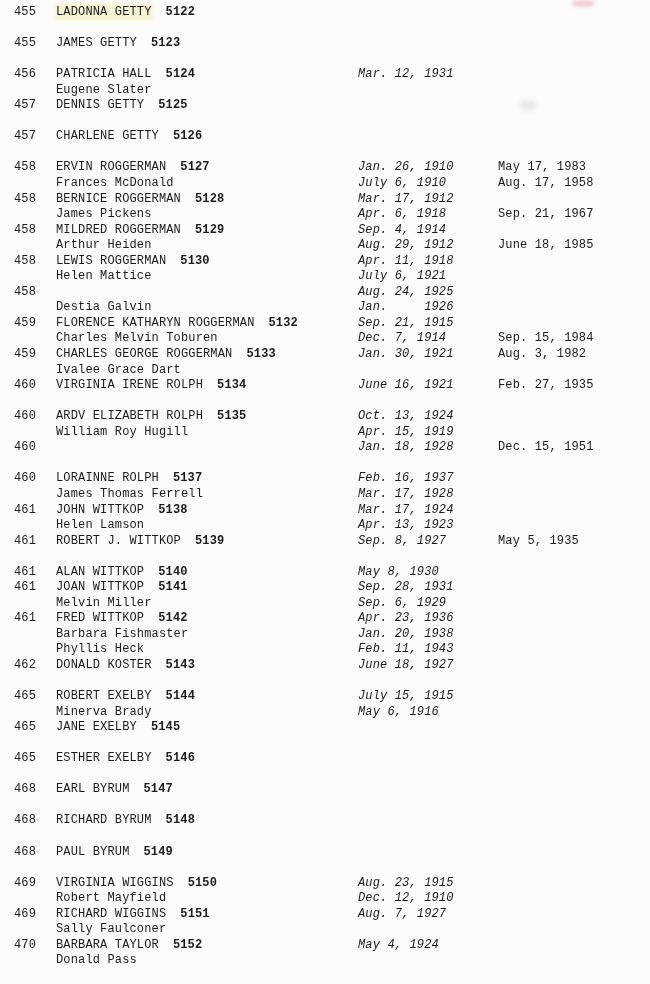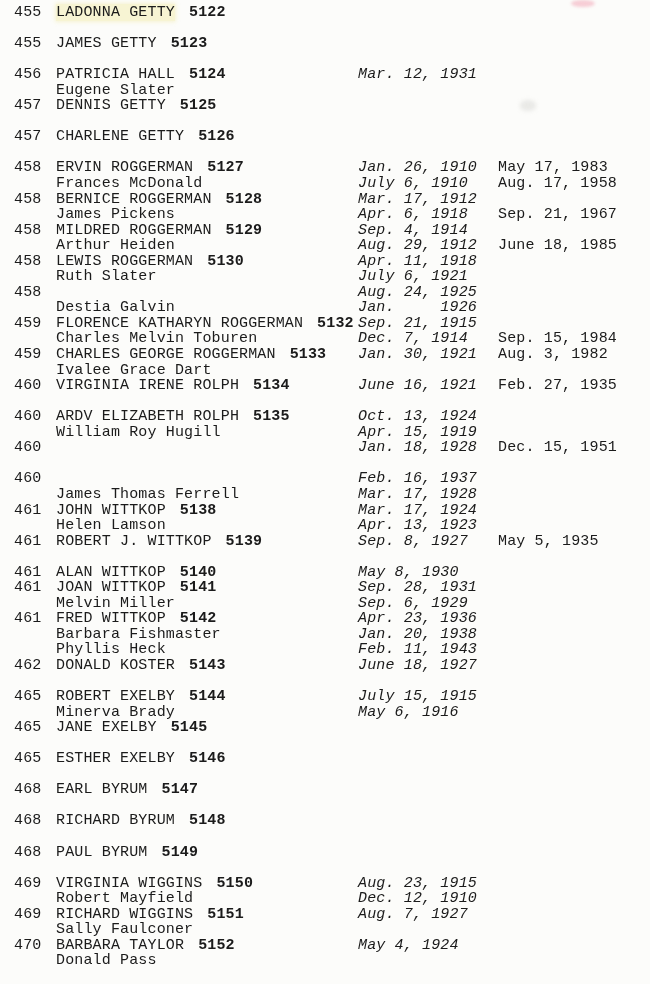"455" .page { font-size: 15px -> 12px }
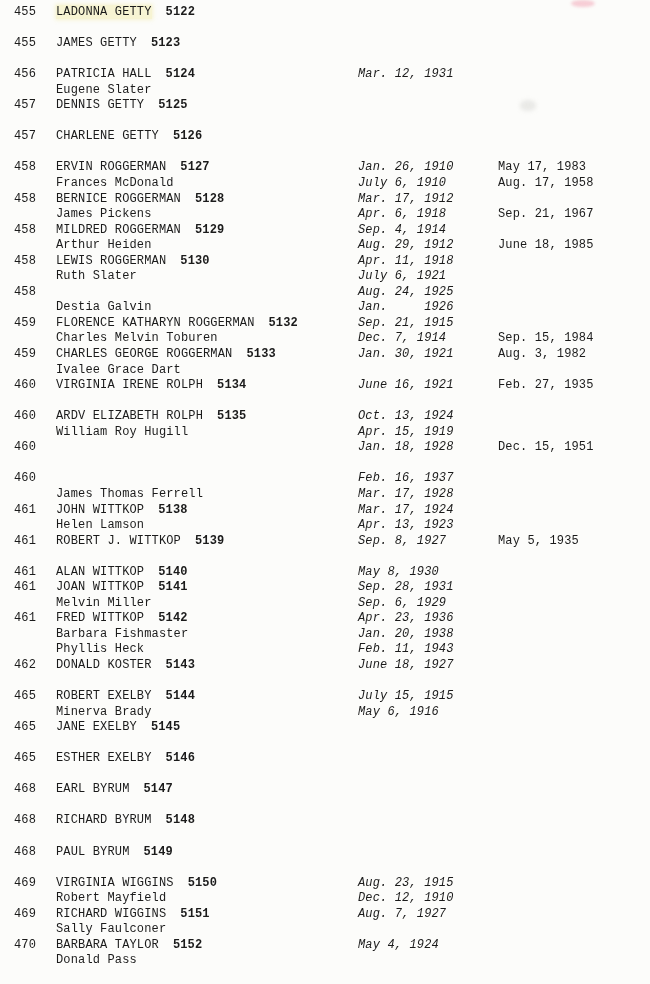"Ruth Slater" span { text: Ruth Slater -> Helen Mattice }
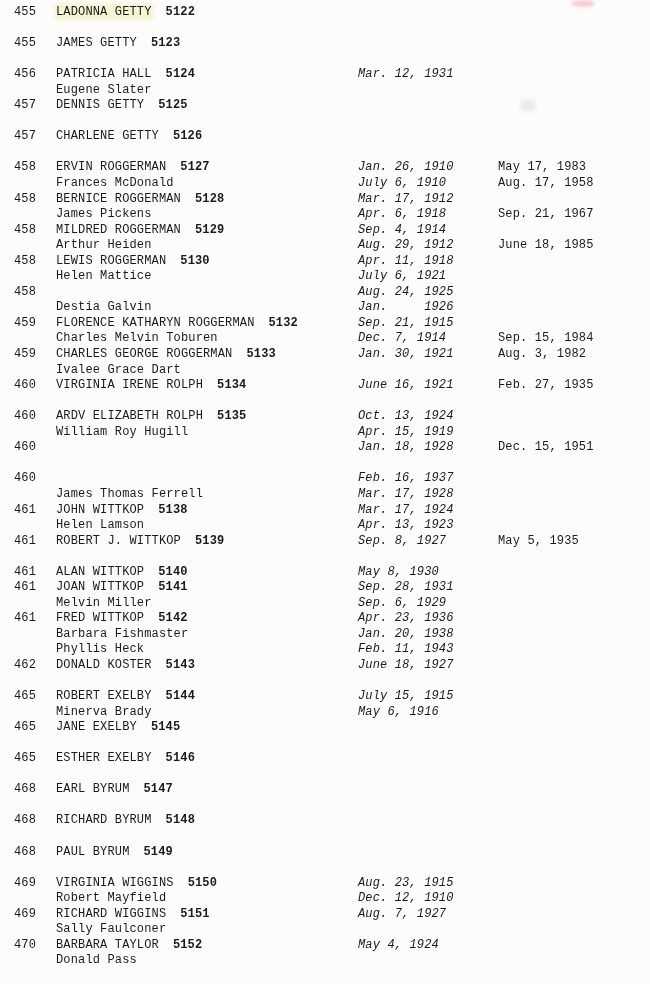"LORAINNE ROLPH 5137" span.namegrp { html: none -> <span><span>LORAINNE ROLPH</span><span>5137</span></span> }
